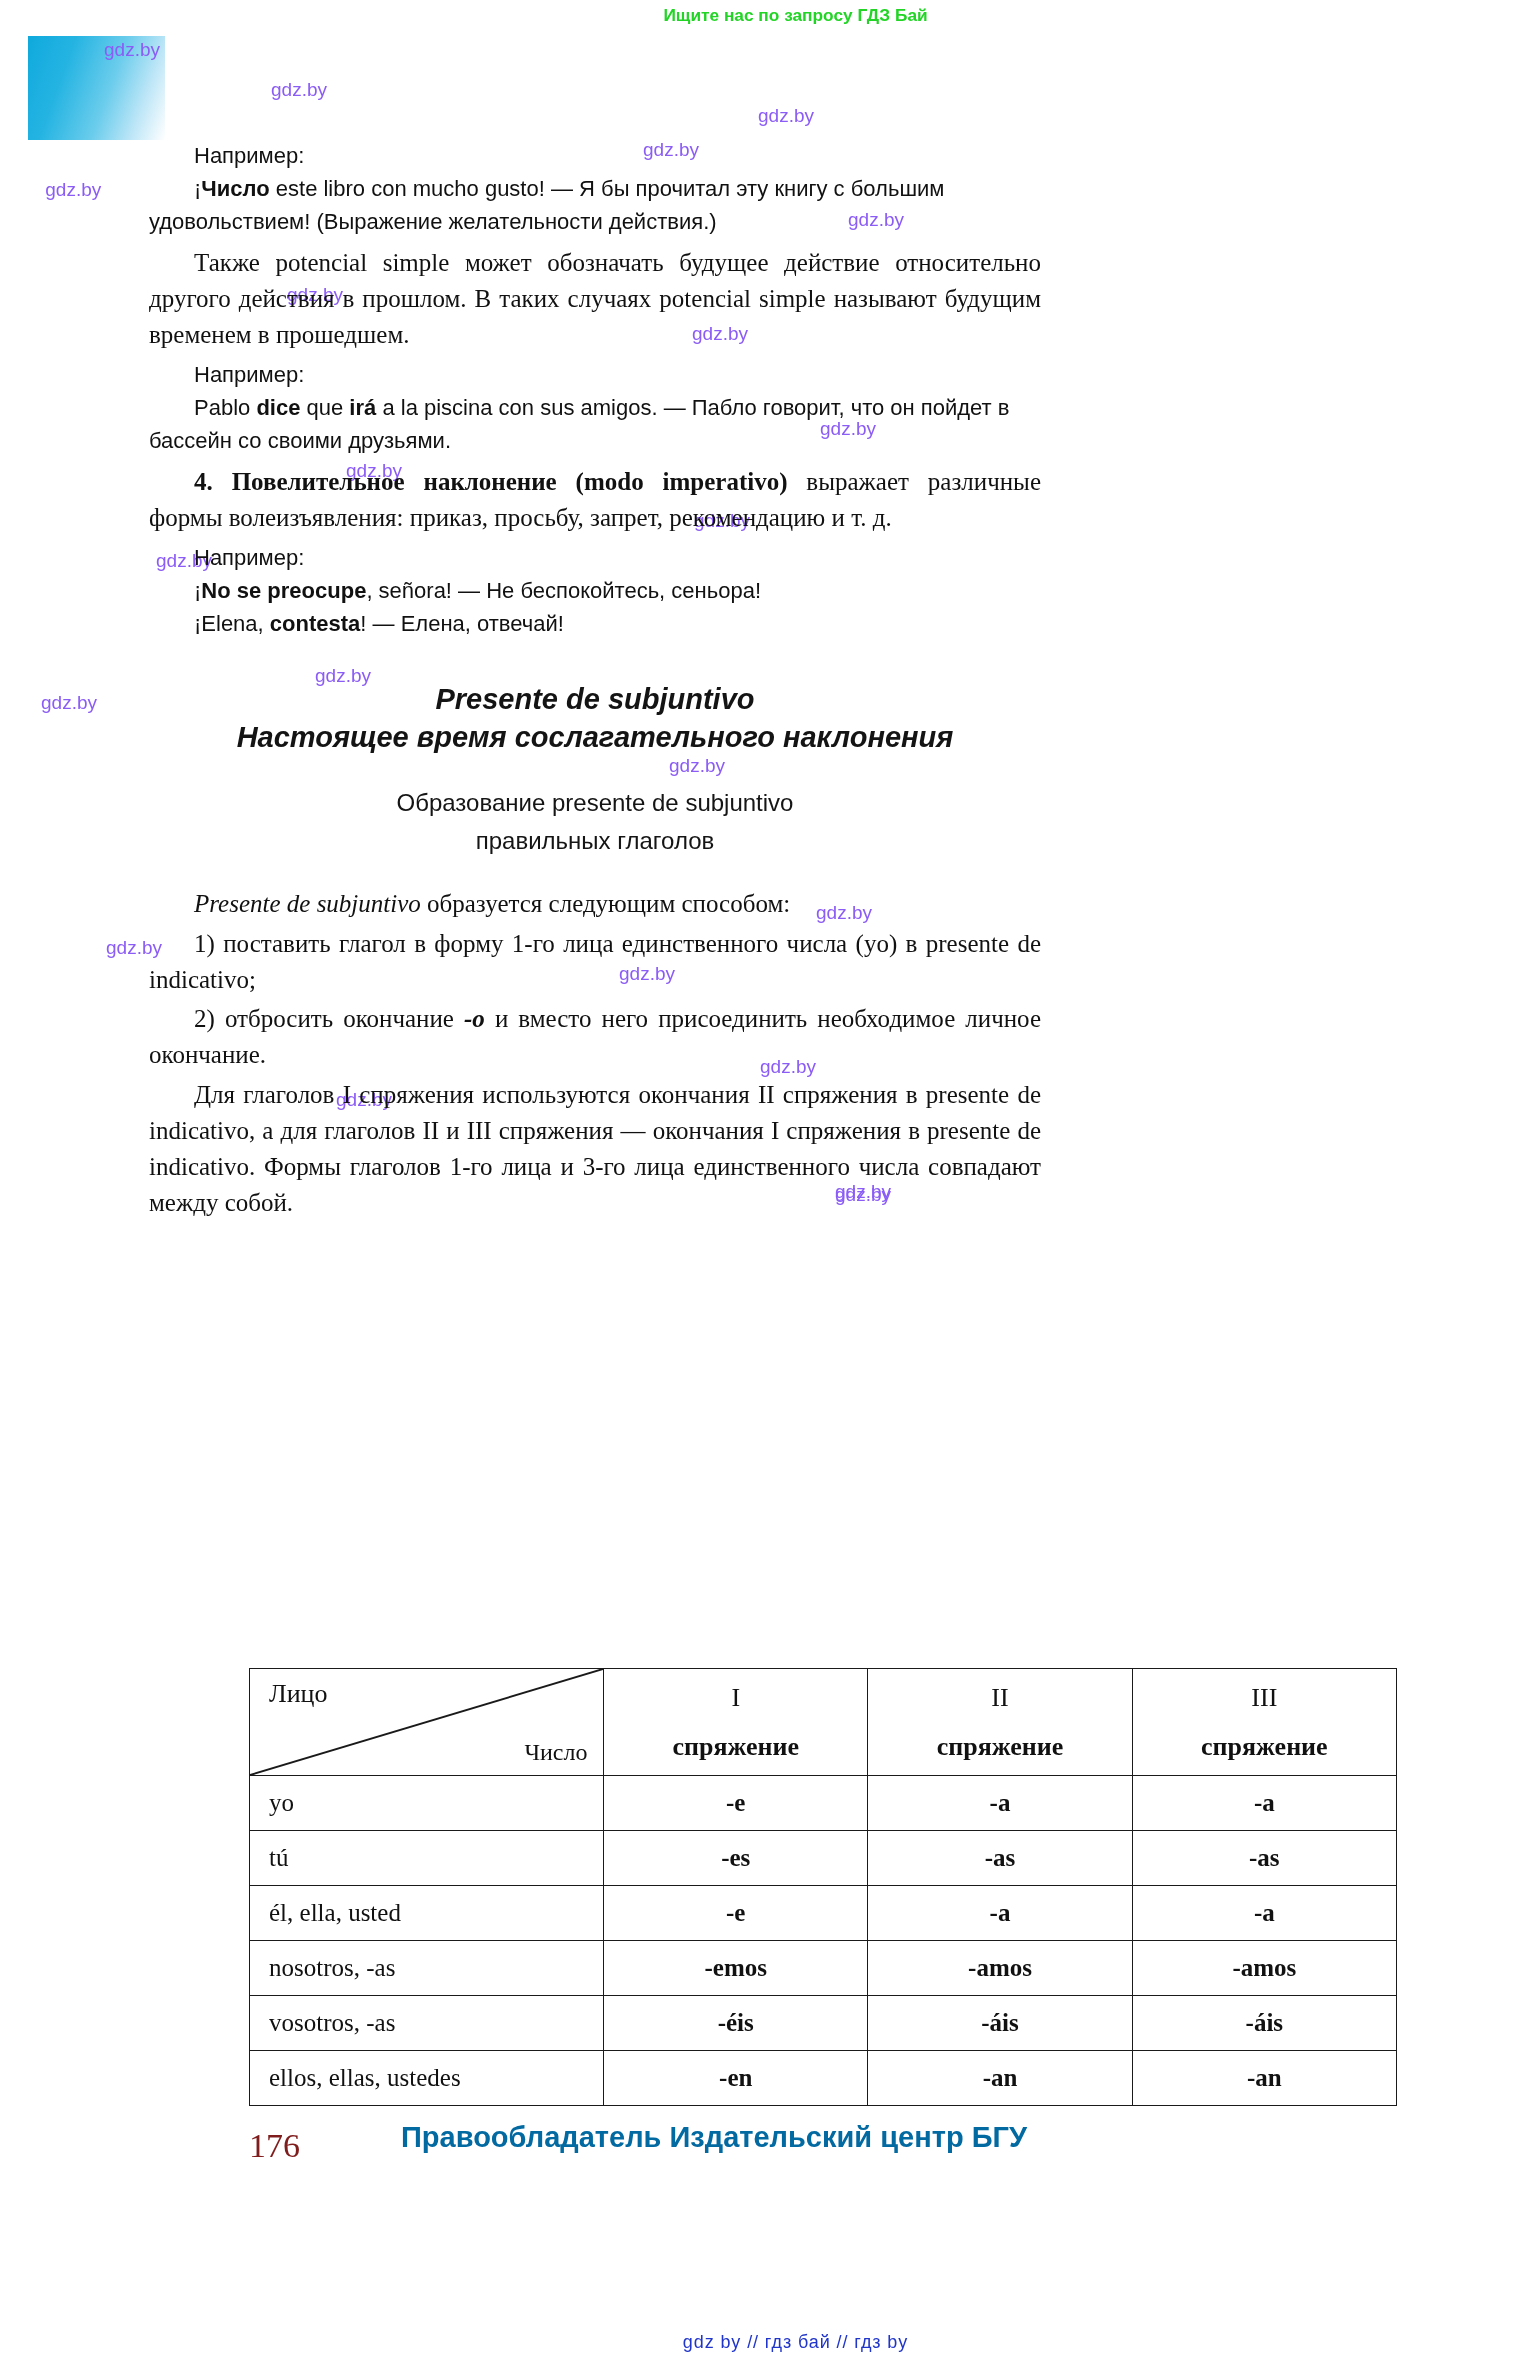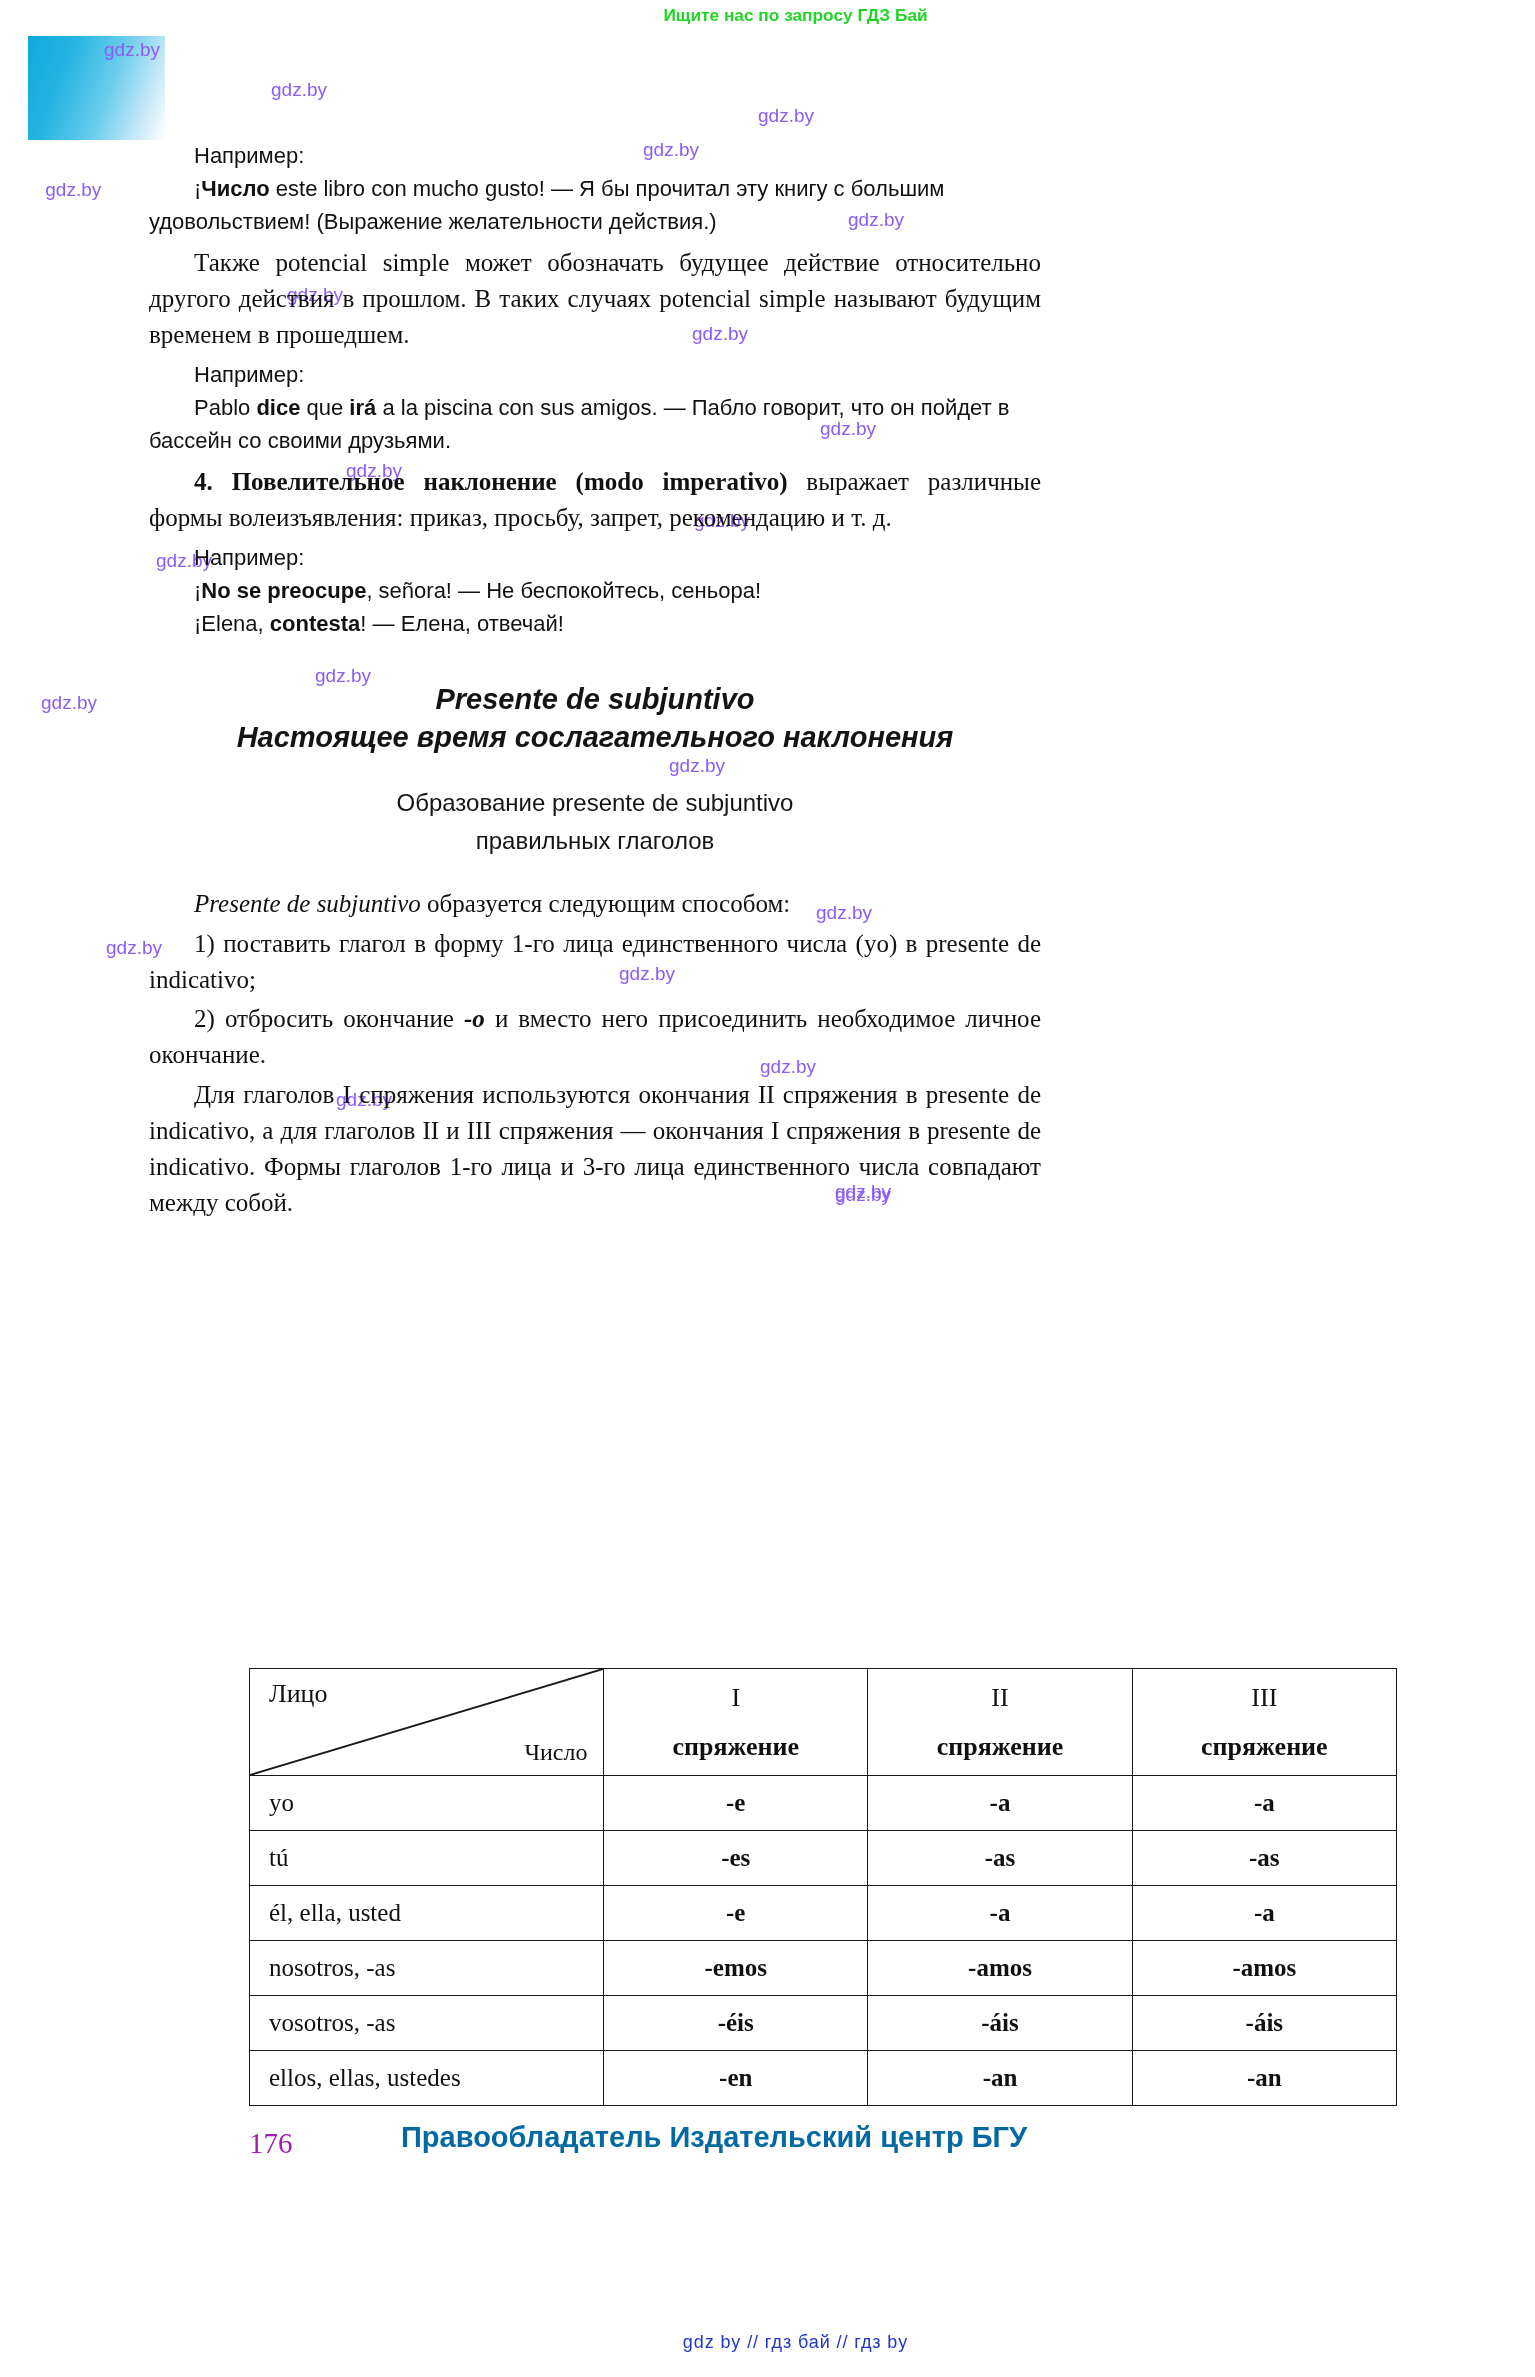"176" .pageno { color: #a21caf -> #7f1d1d; font-size: 29px -> 34px }
